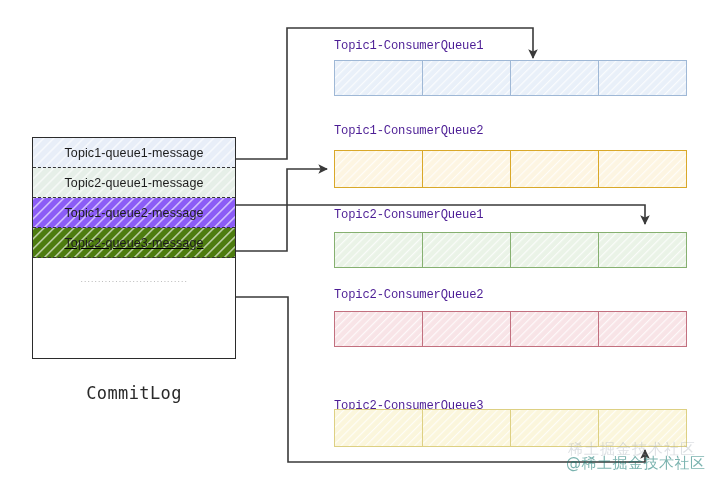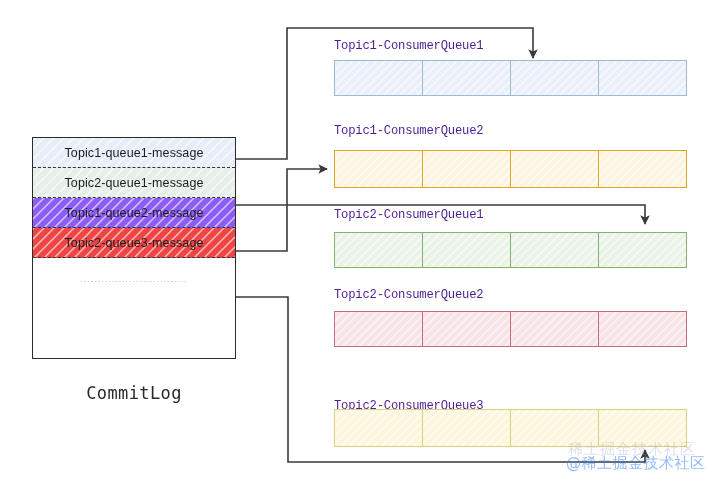"Topic2-queue3-message" #cl-row-3 { background: #ef4444 -> #4d7c0f; text-decoration: none -> underline }
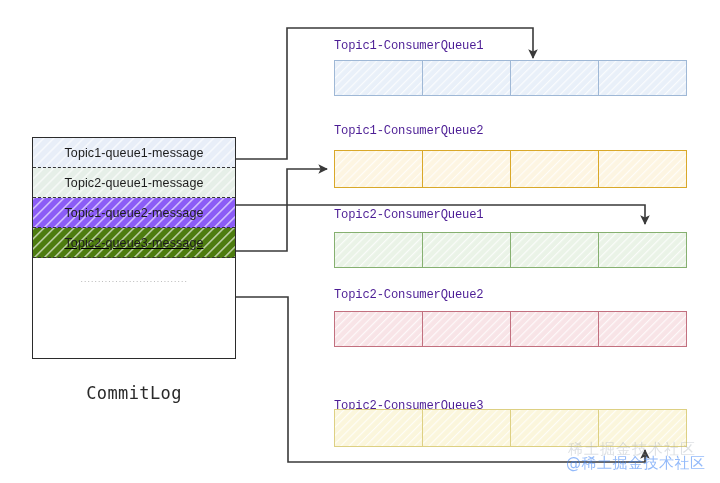"@稀土掘金技术社区" #watermark .wm-bot { color: #3b82f6 -> #0f766e }
